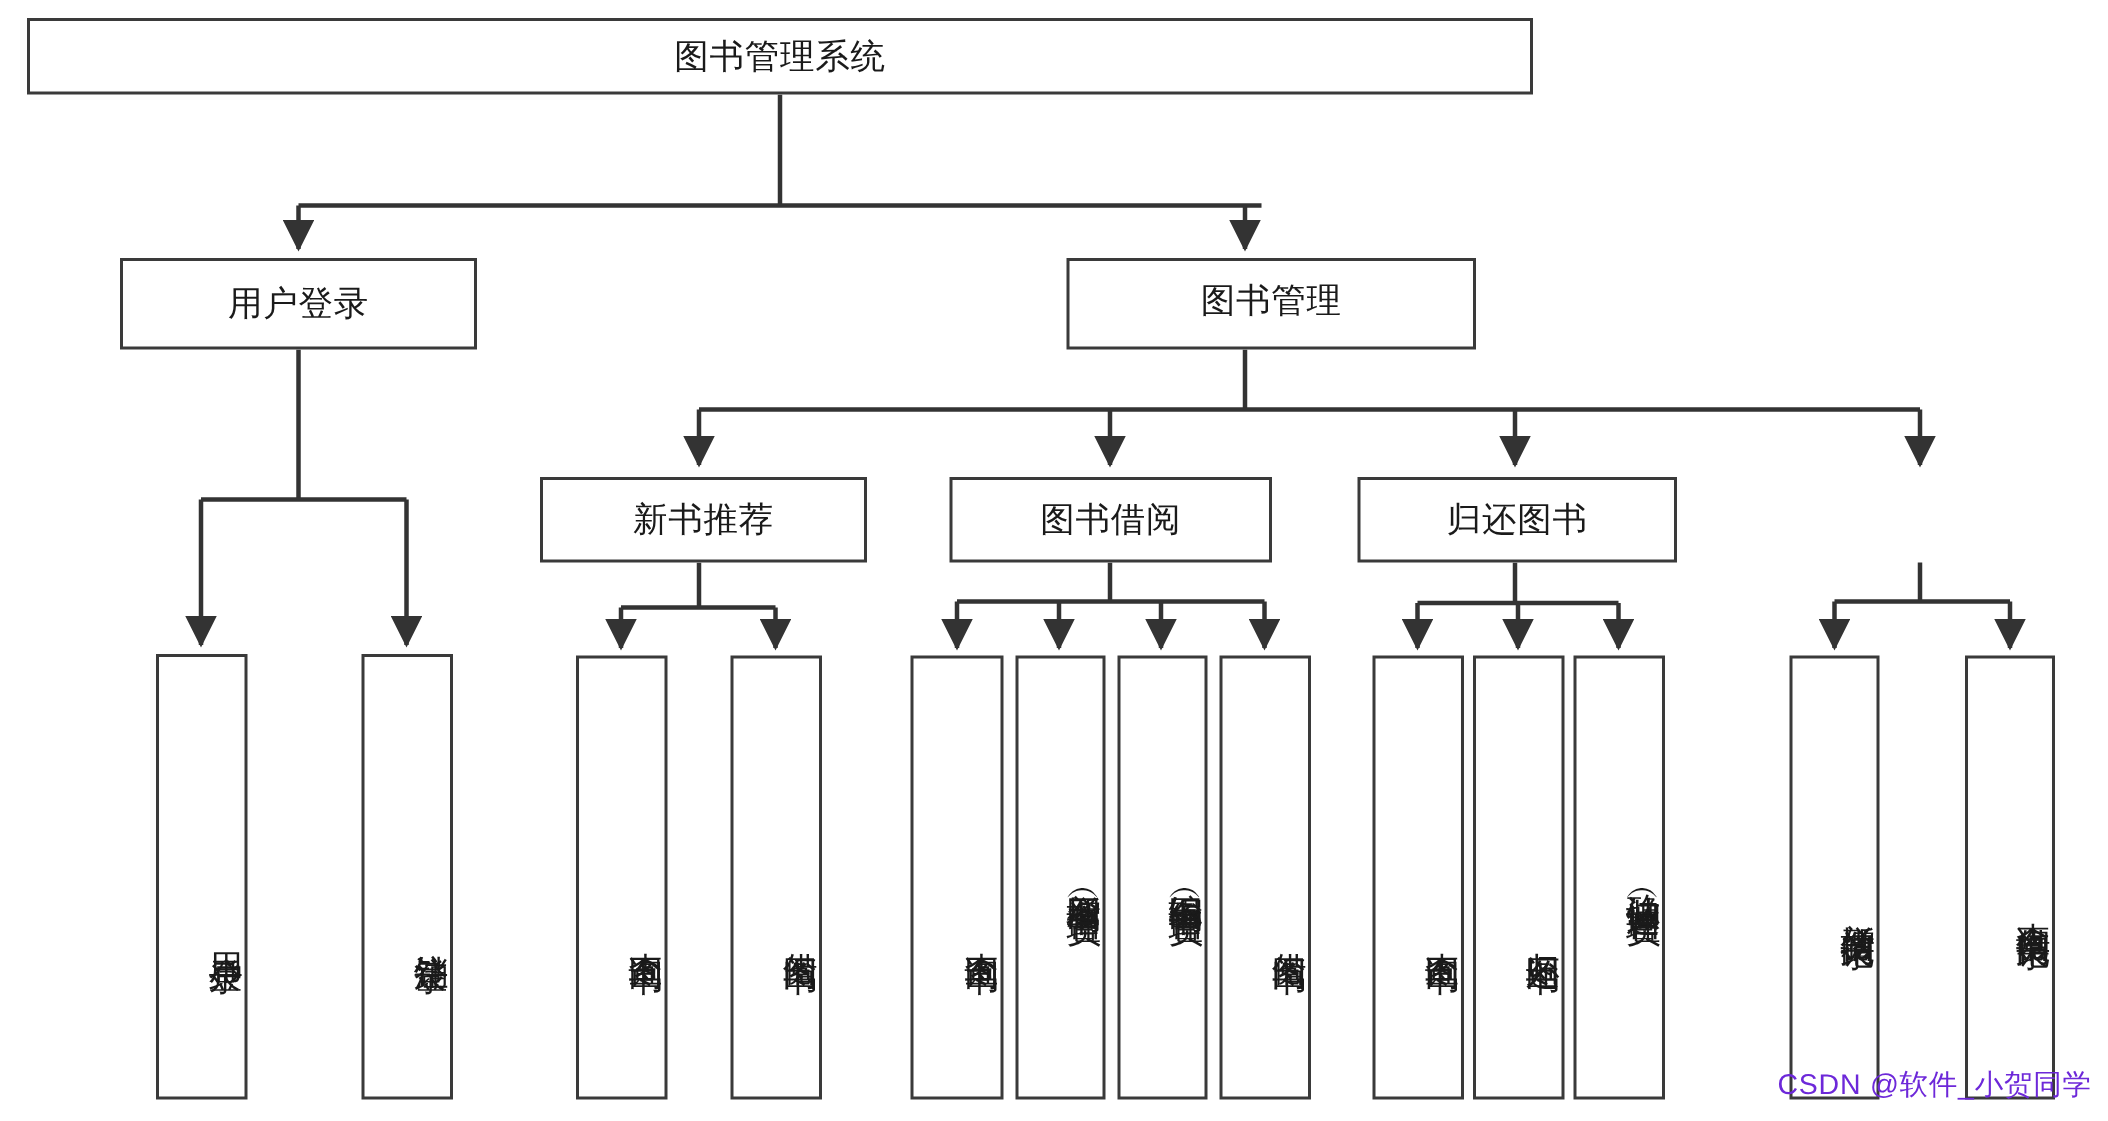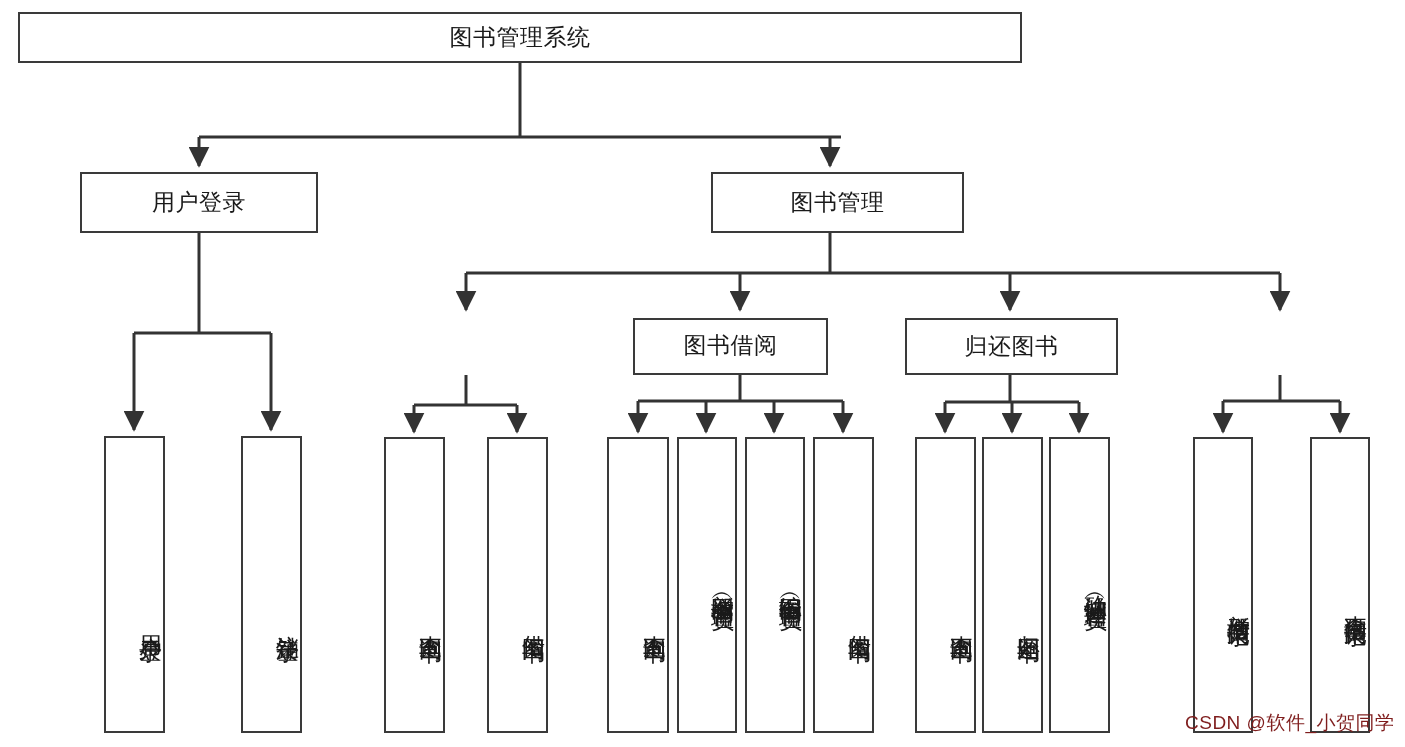"图书管理" div.node { font-family: none -> Liberation Mono, monospace; width: 253px -> 273px }
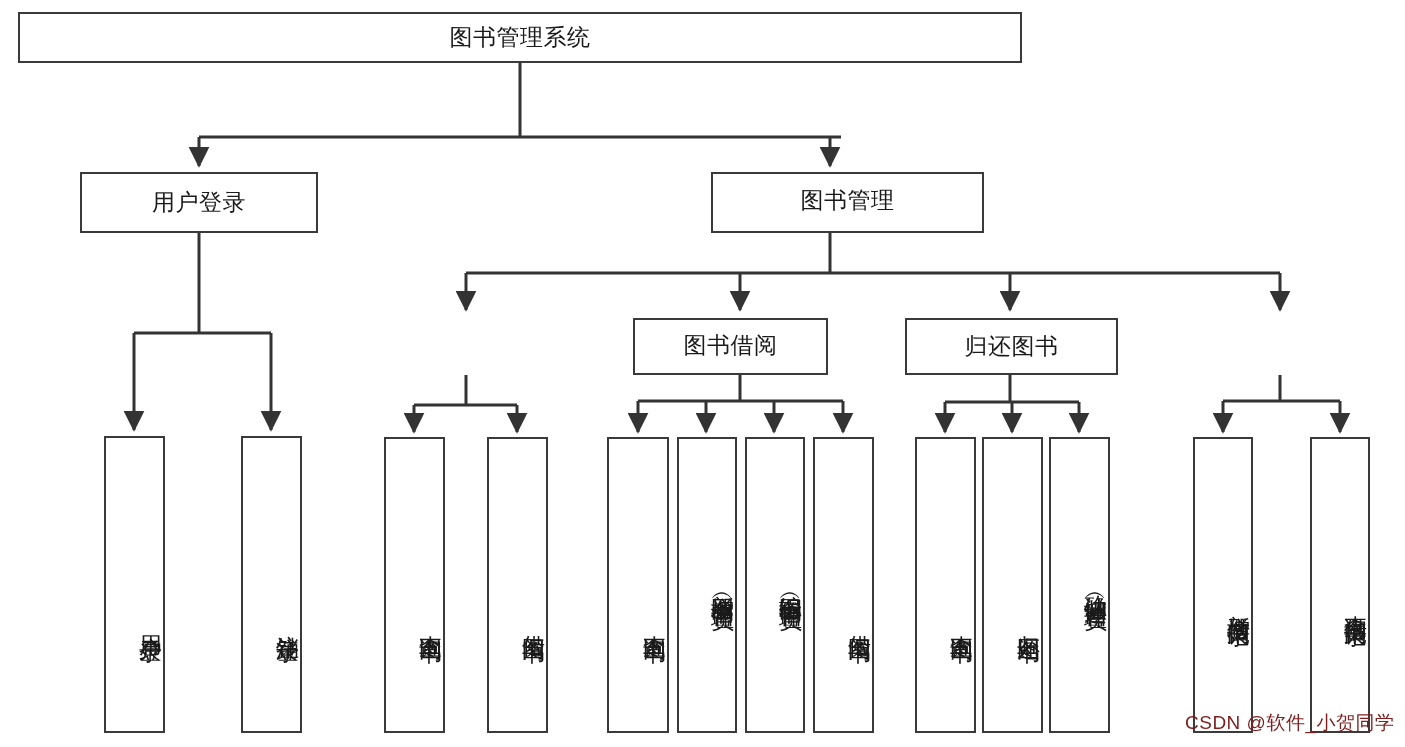"新书推荐" div.node { html: none -> <div> <span>新书推荐</span> </div> }
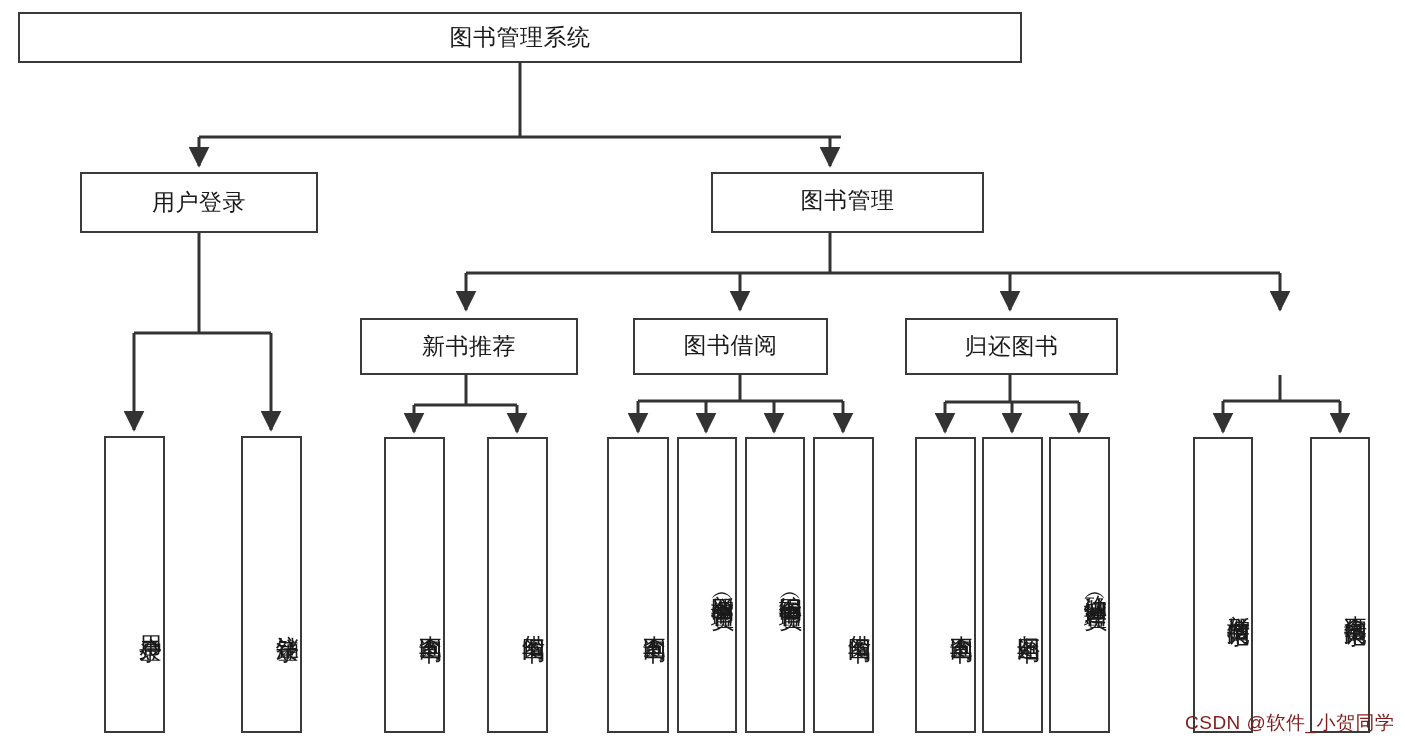"图书借阅" div.node { font-family: Liberation Serif, serif -> none; width: 195px -> 215px }
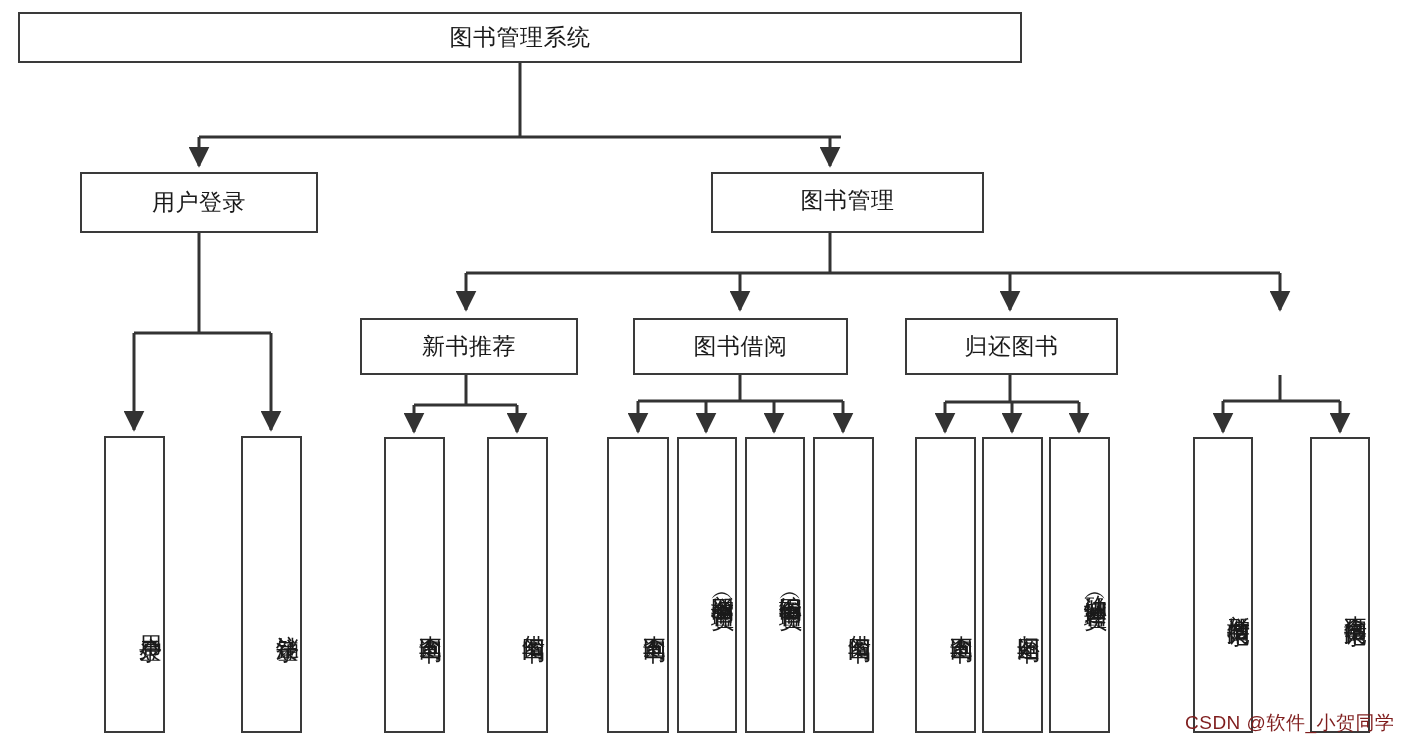"CSDN @软件_小贺同学" .watermark { color: #7f1d1d -> #6d28d9 }
